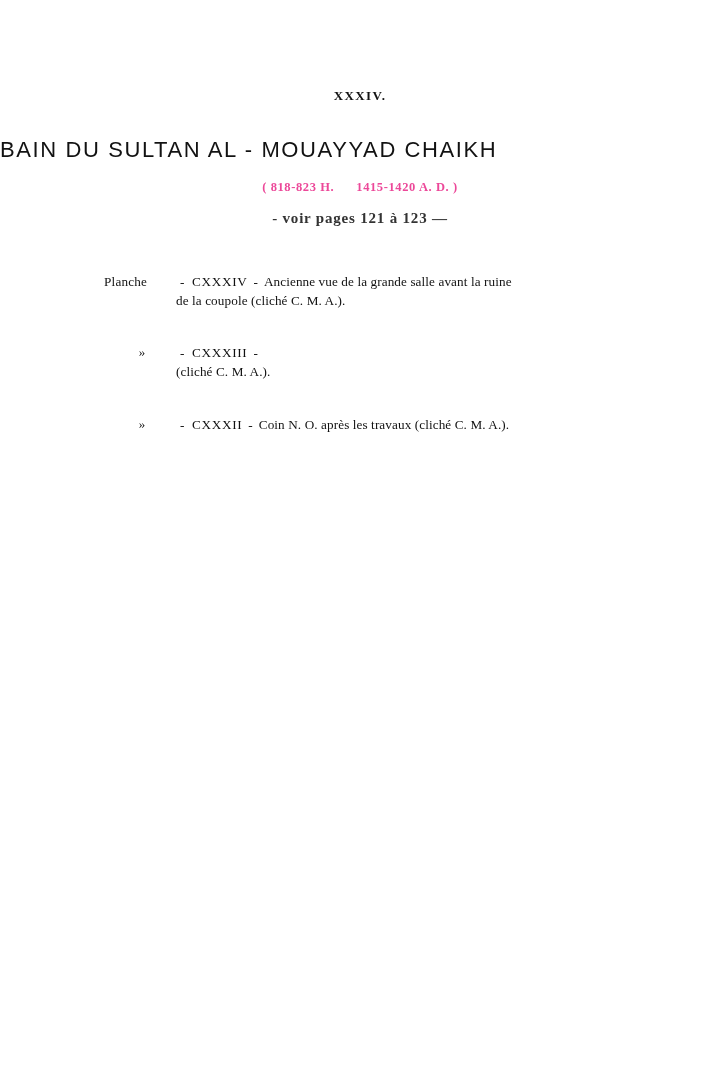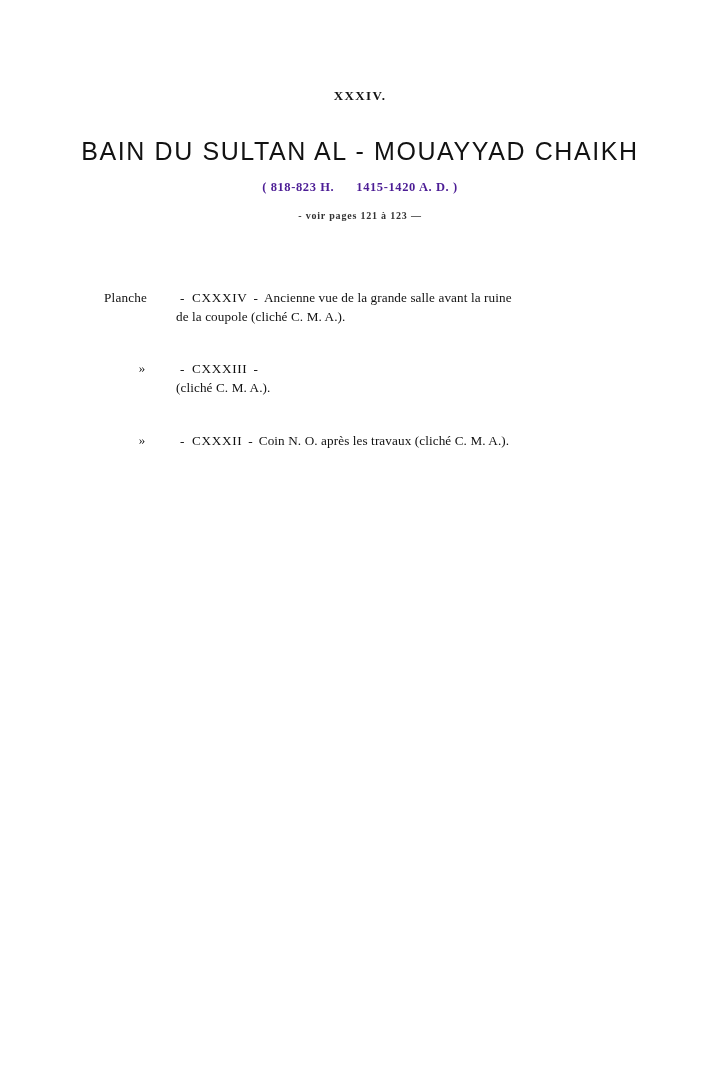"BAIN DU SULTAN AL -" .main-title { font-size: 25px -> 22px; text-align: center -> left }
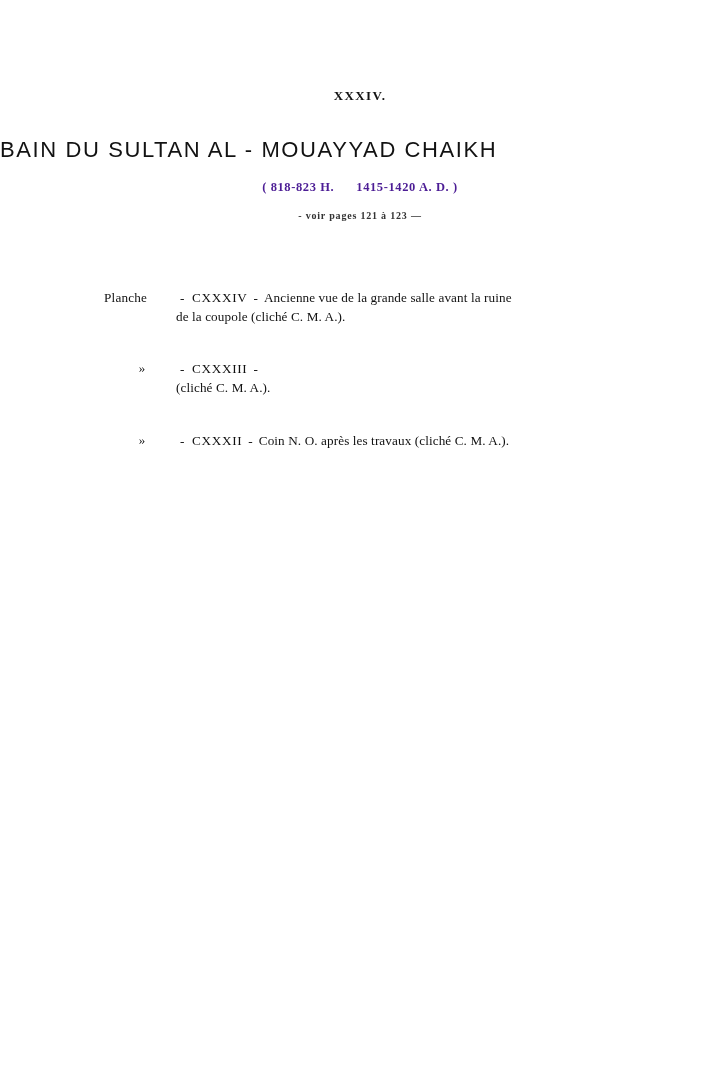"( 818-823 H. 1415-1420 A." .dates { color: #4c1d95 -> #ec4899 }
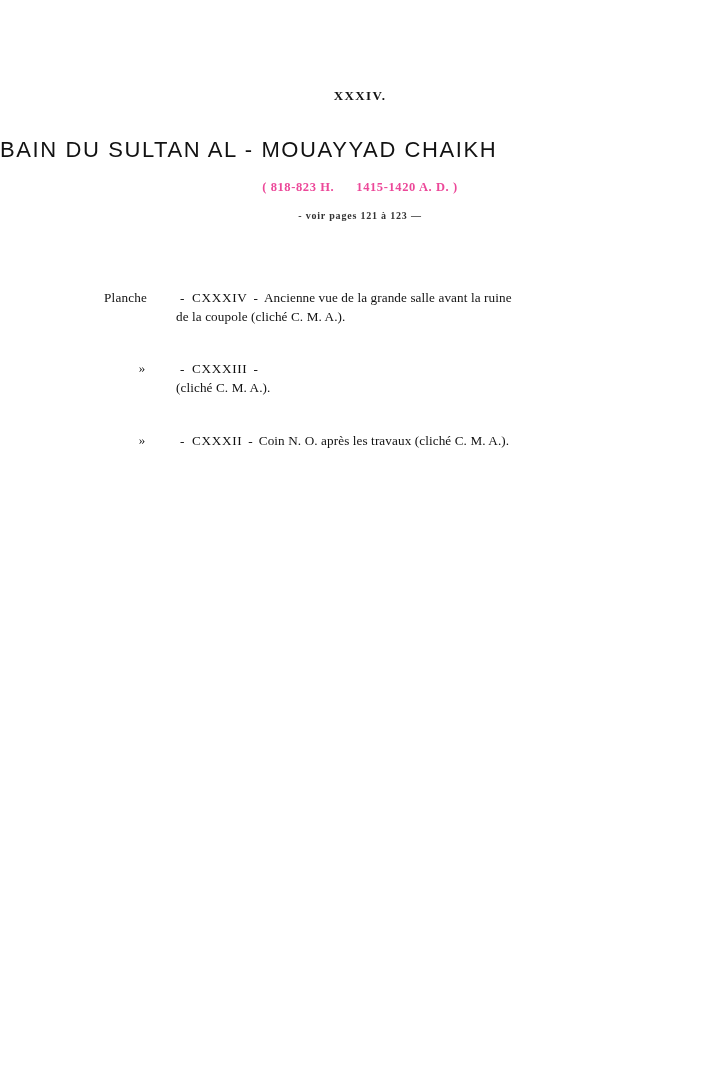"- voir pages 121 à" .see-pages { font-size: 10px -> 15px }
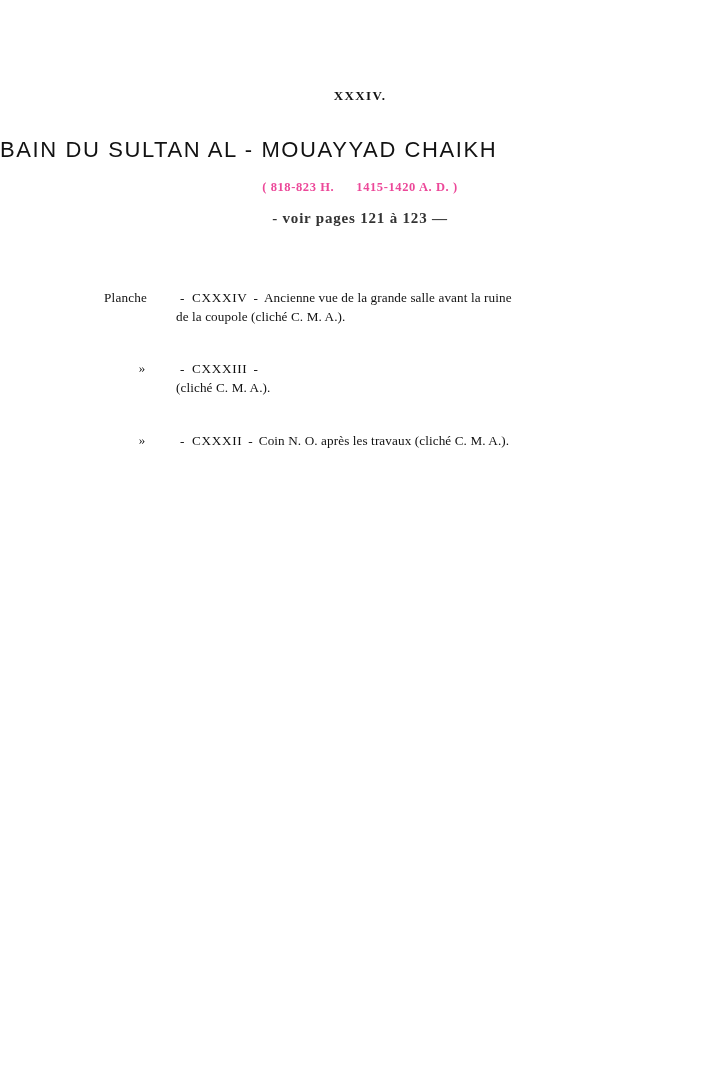"Planche" .plate-line { margin-top: 16px -> none }
